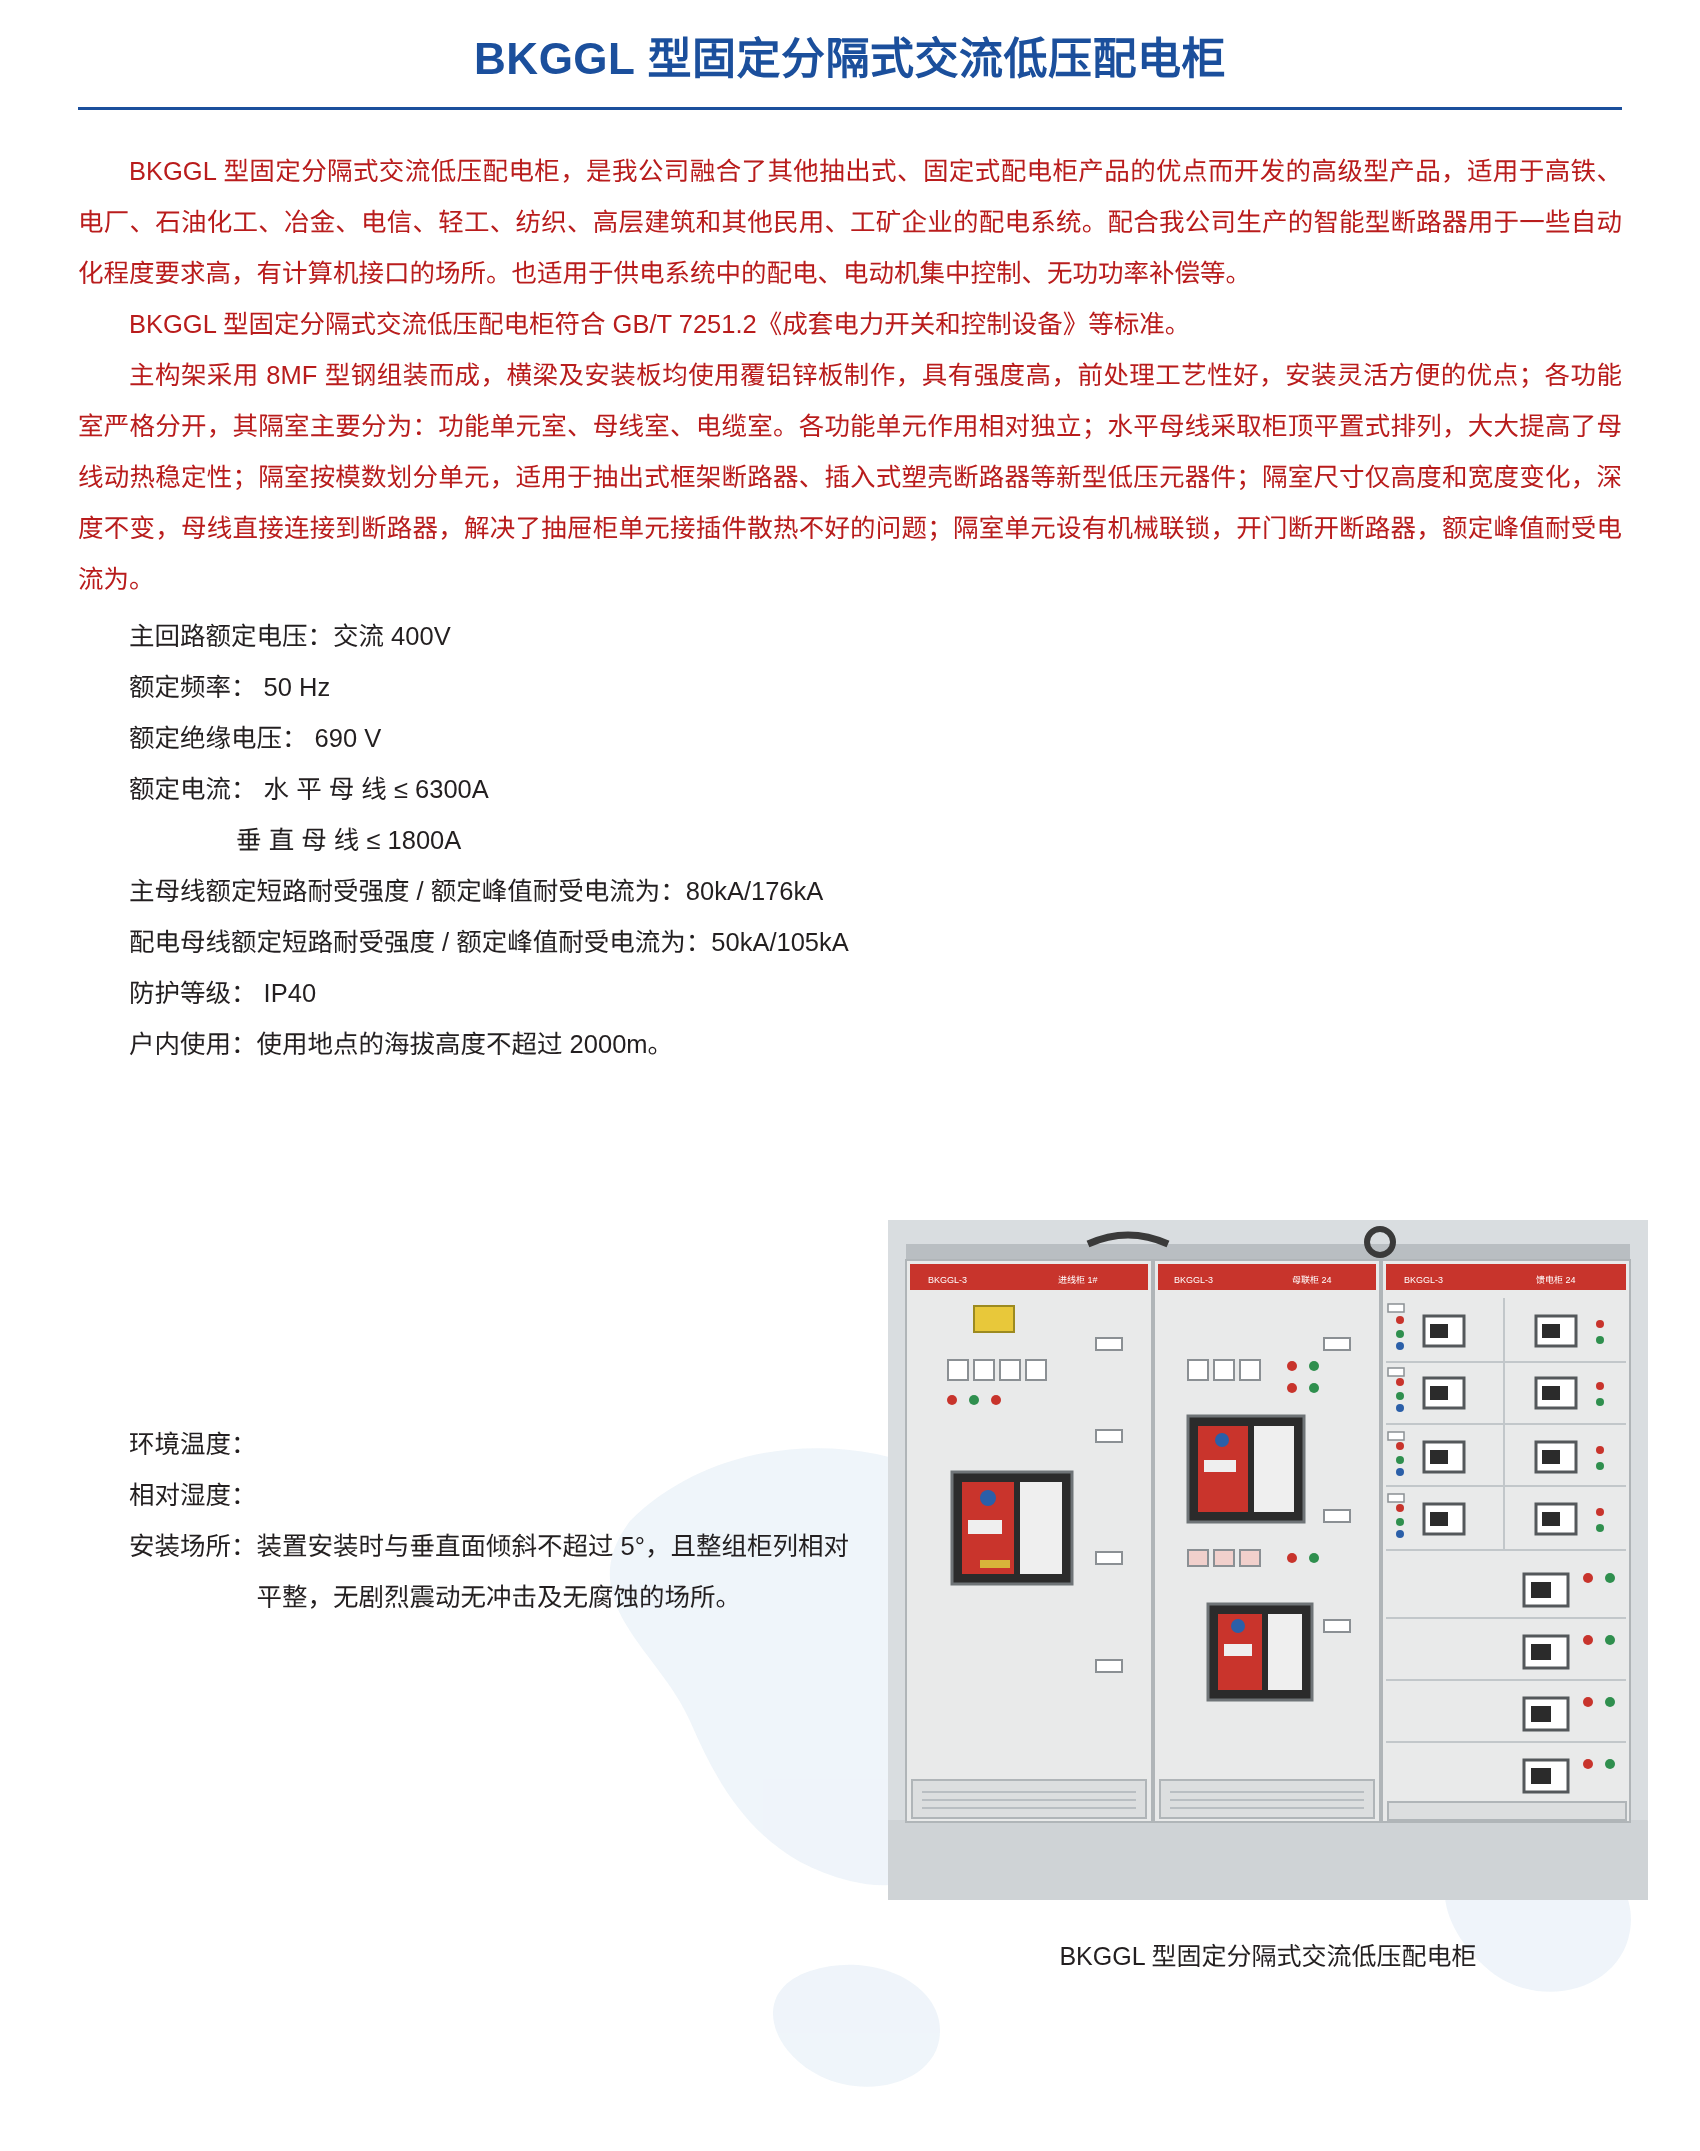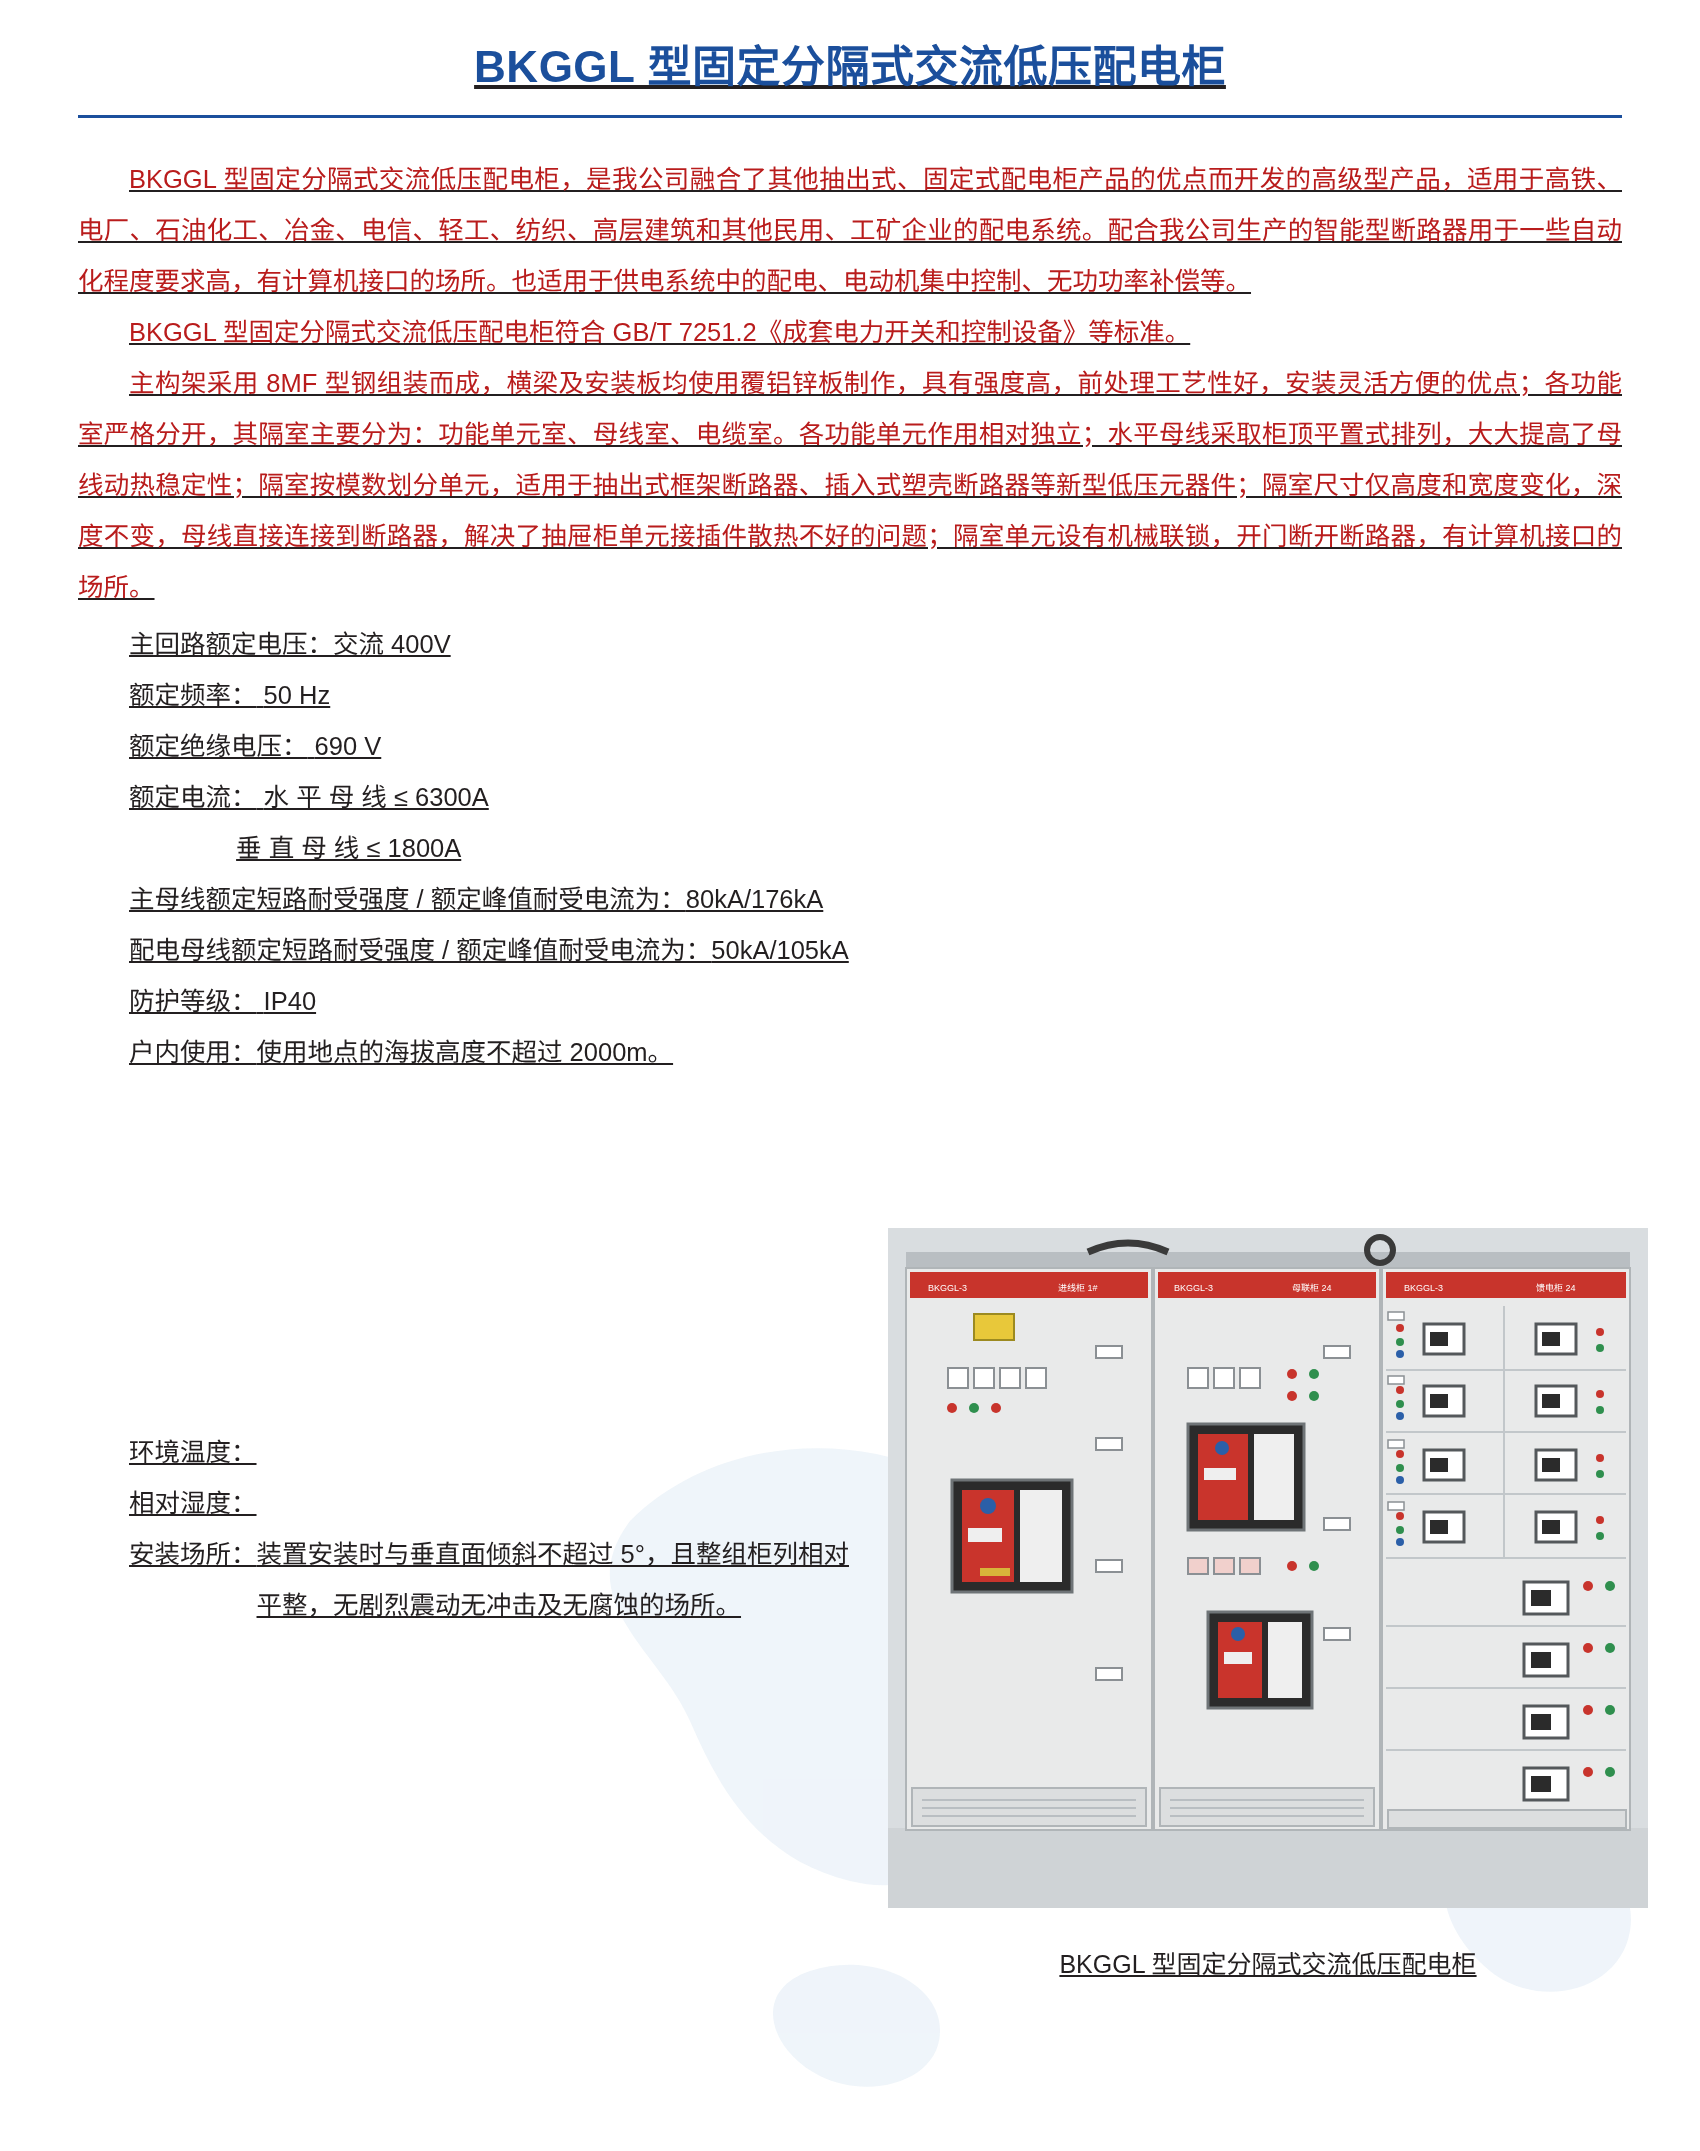"BKGGL 型固定分隔式交流低压配电柜" .page { padding: 8px 78px -> 0 78px; text-decoration: underline -> none }
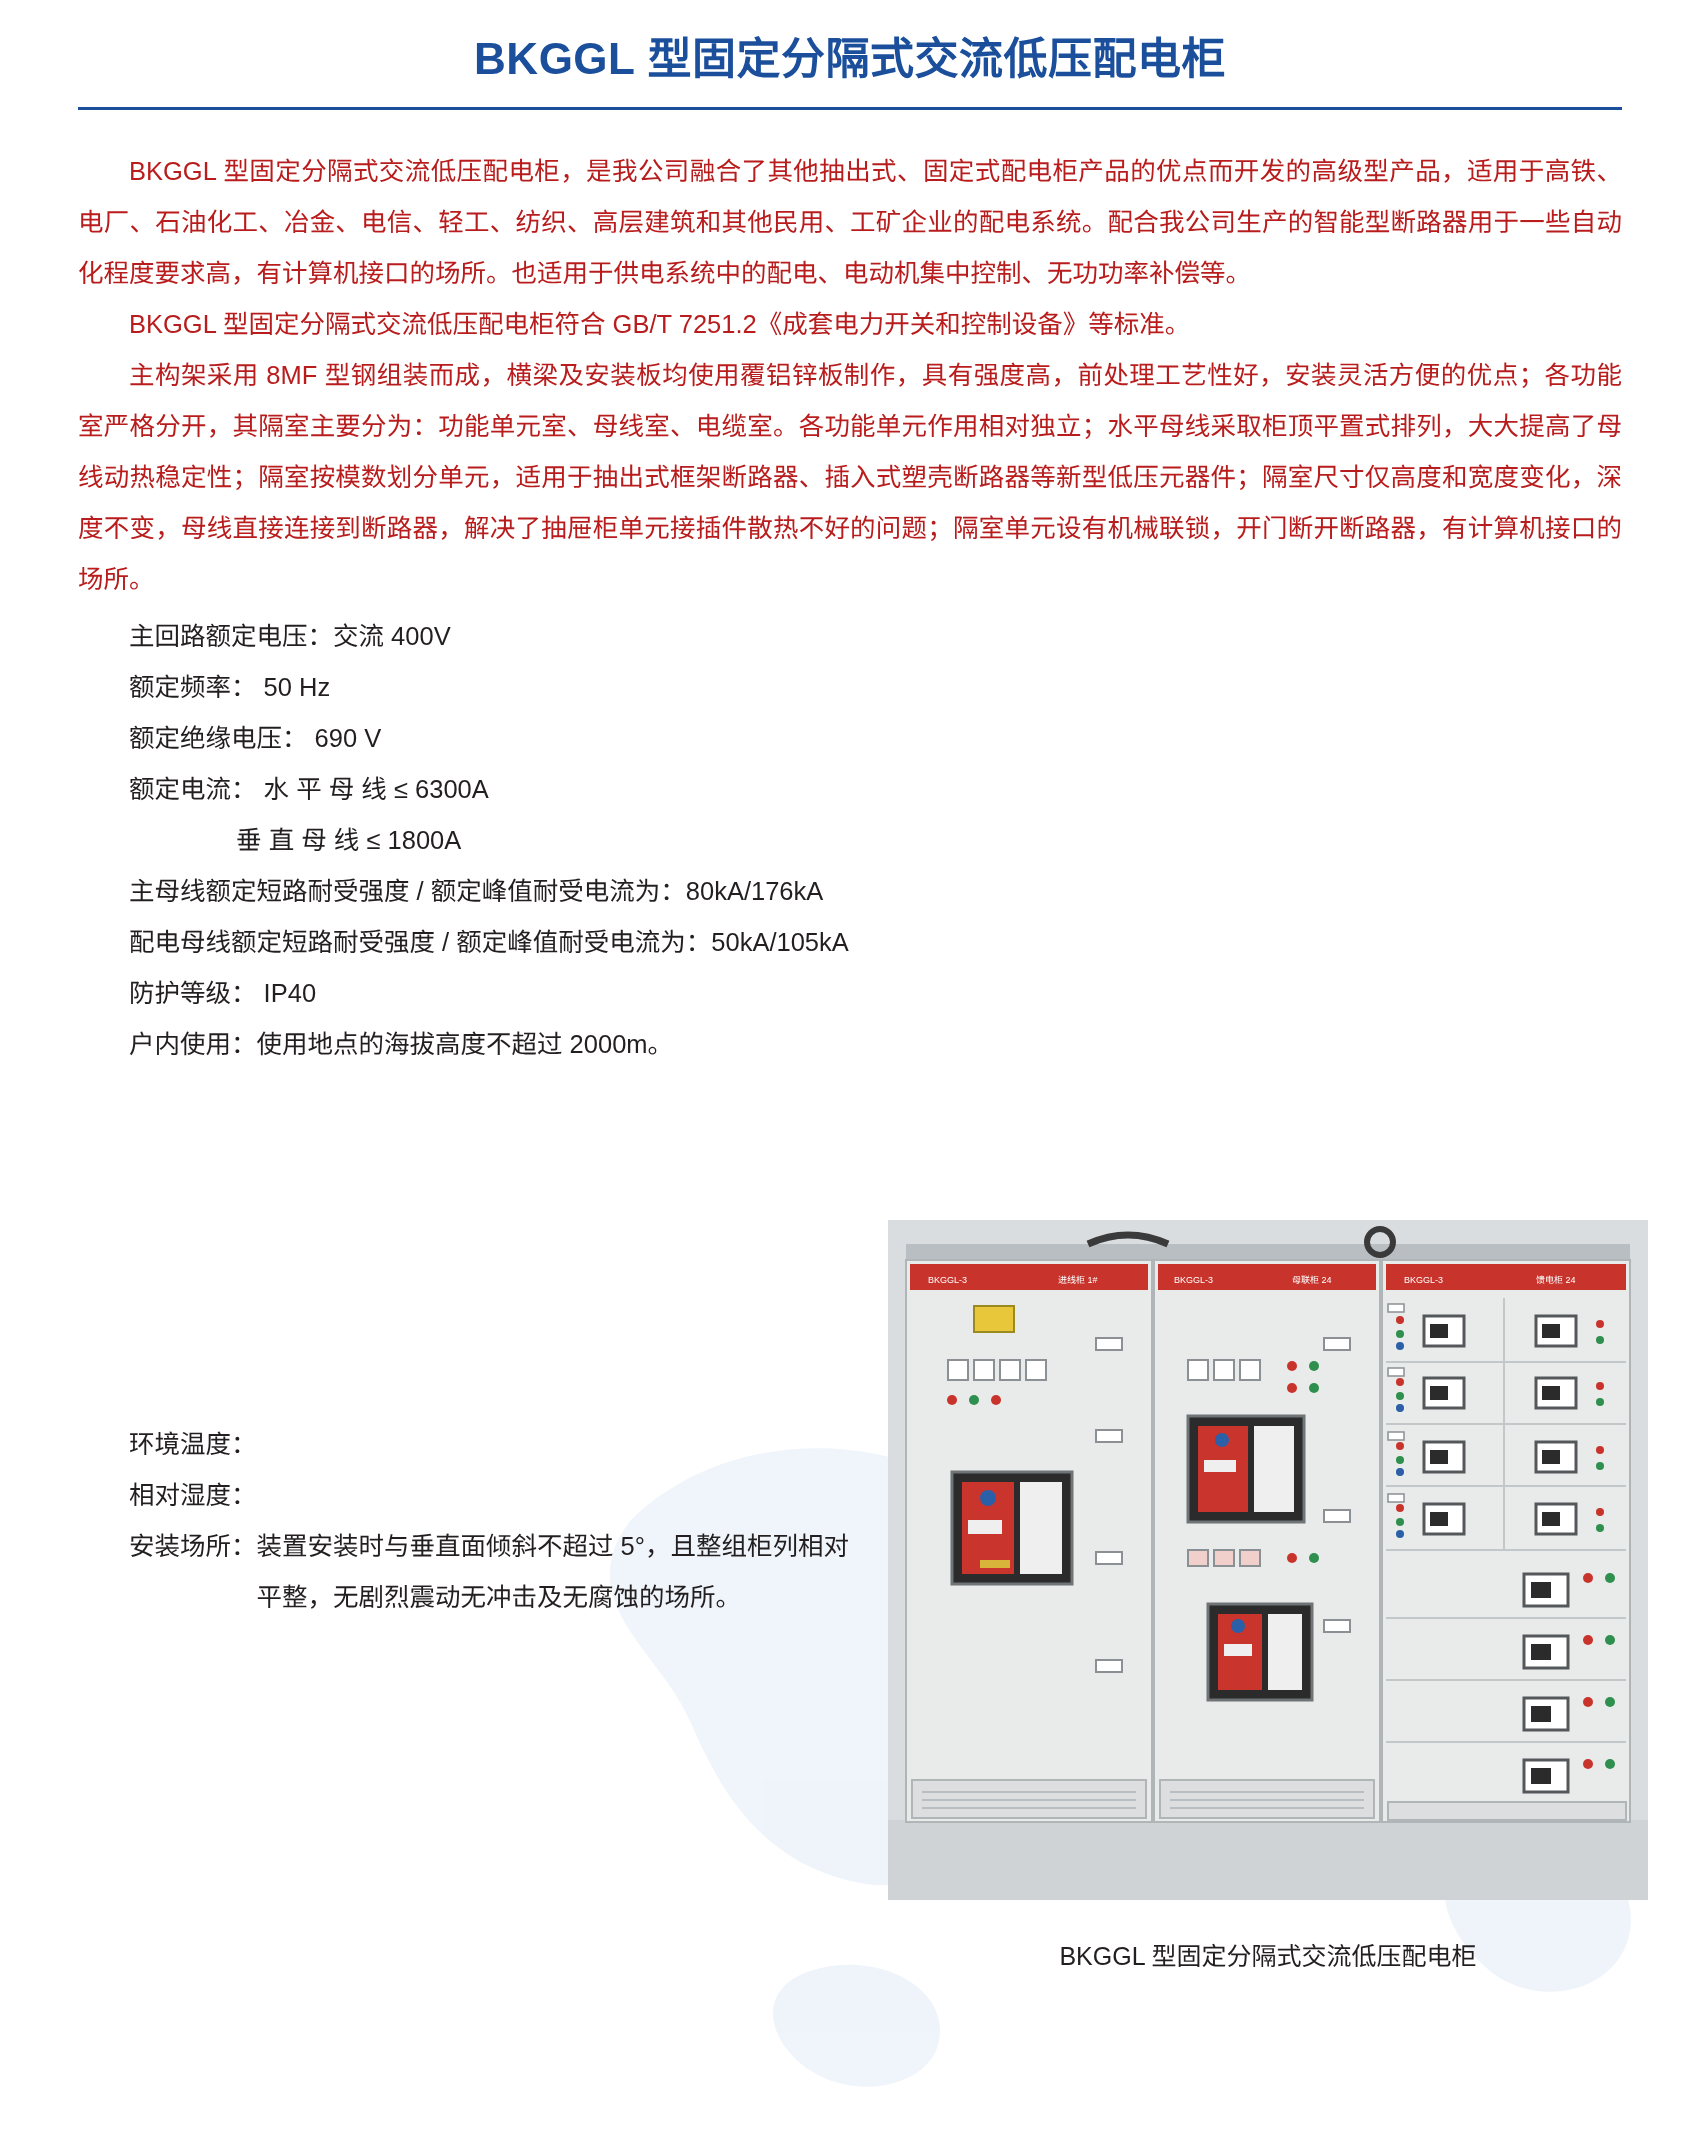"主构架采用 8MF" p { text: 有计算机接口的场所 -> 额定峰值耐受电流为 }
